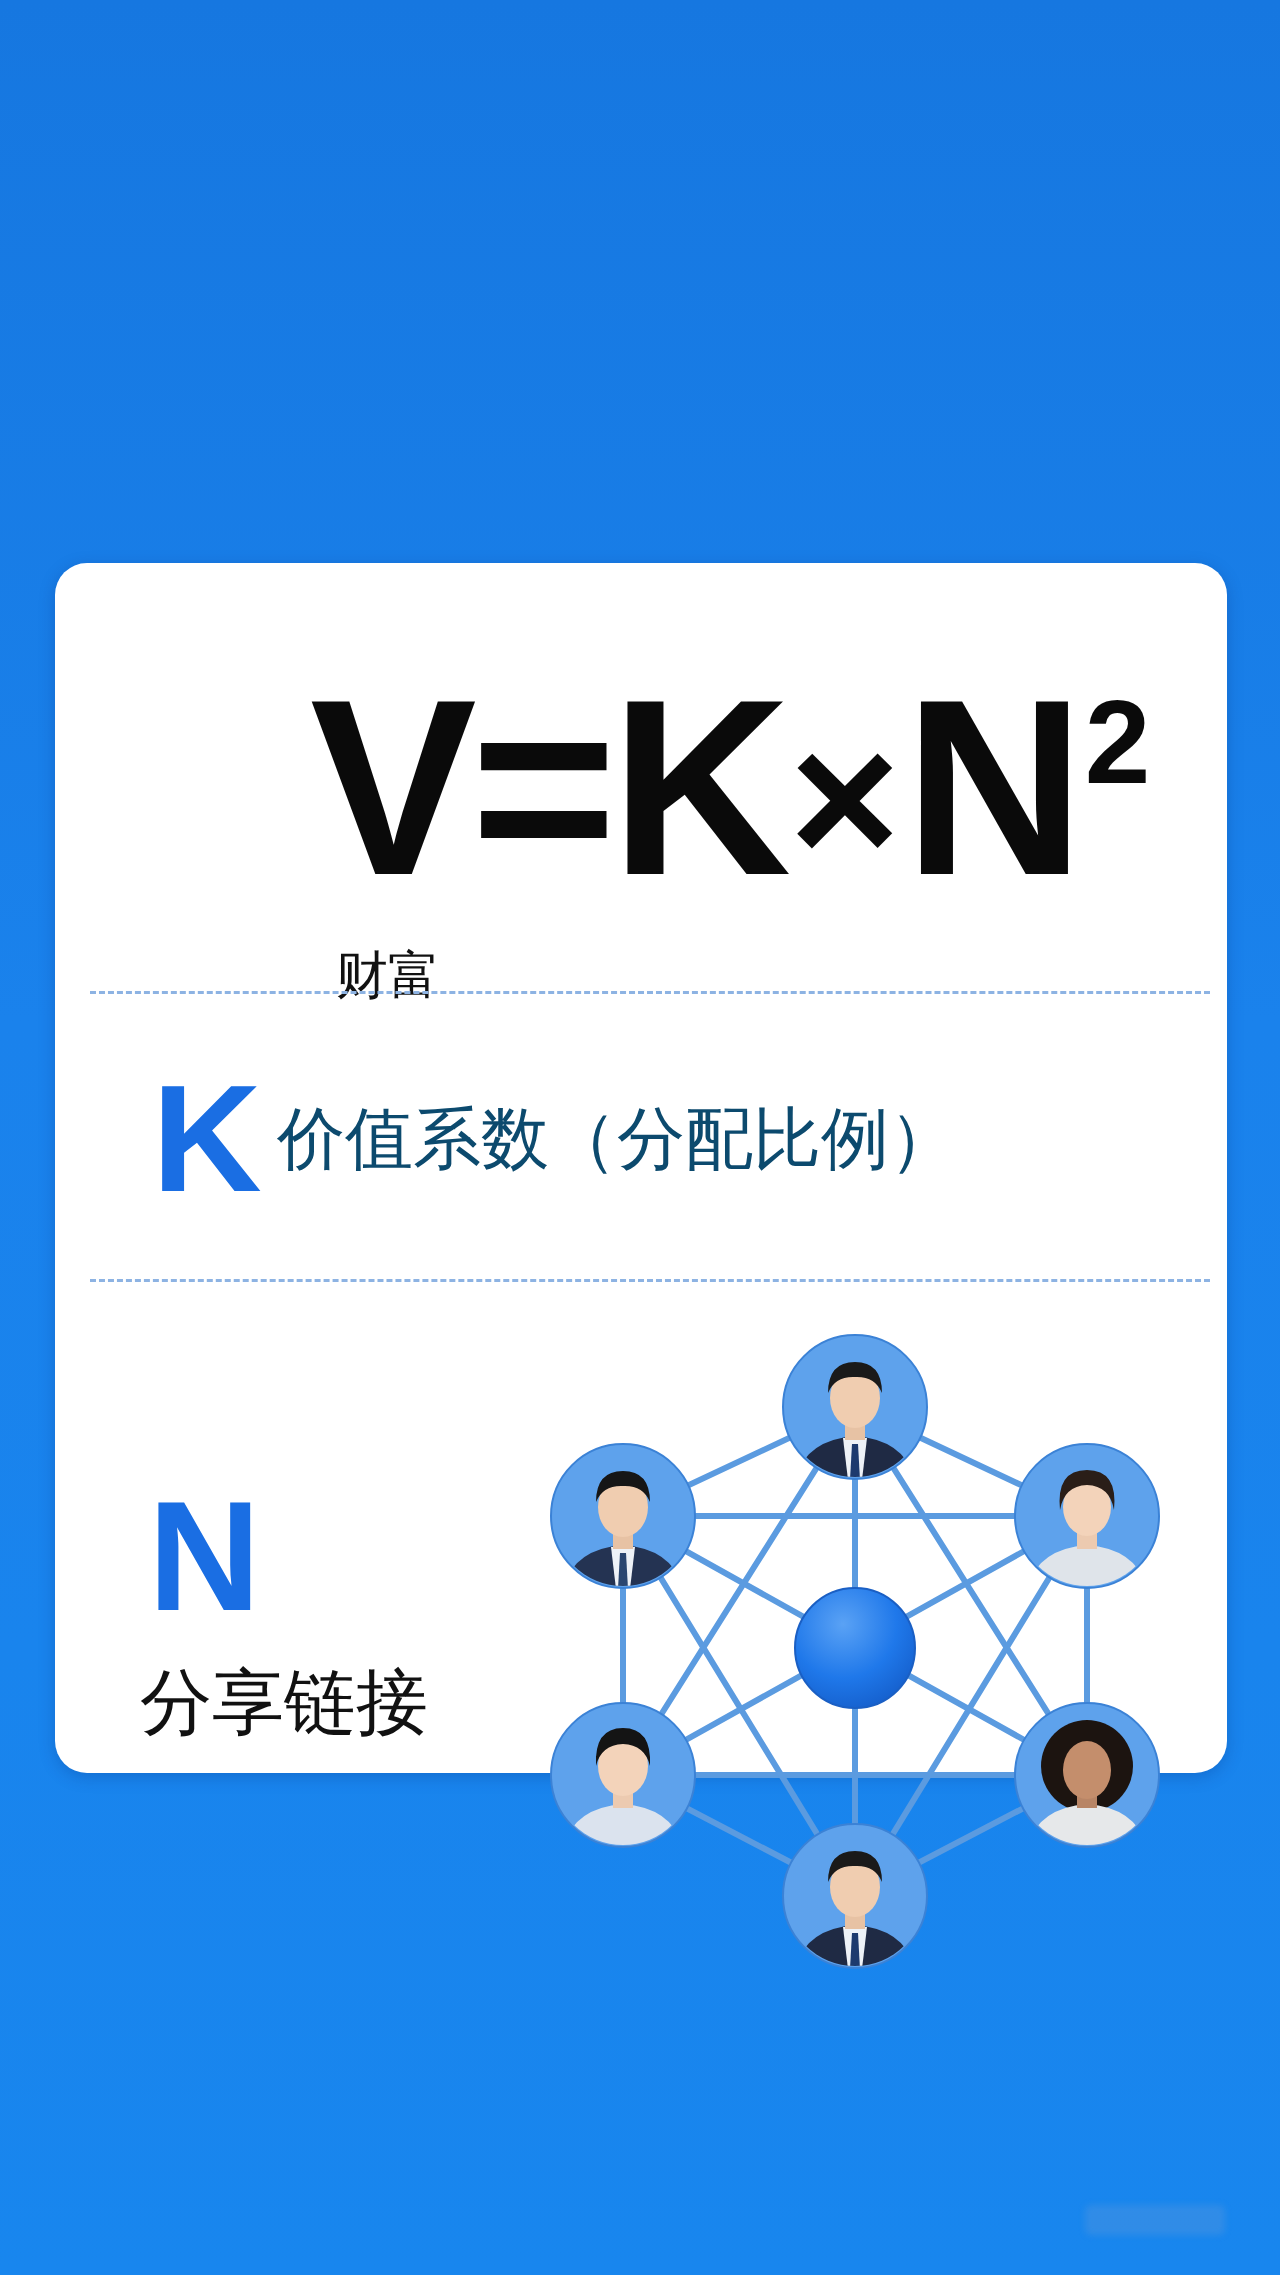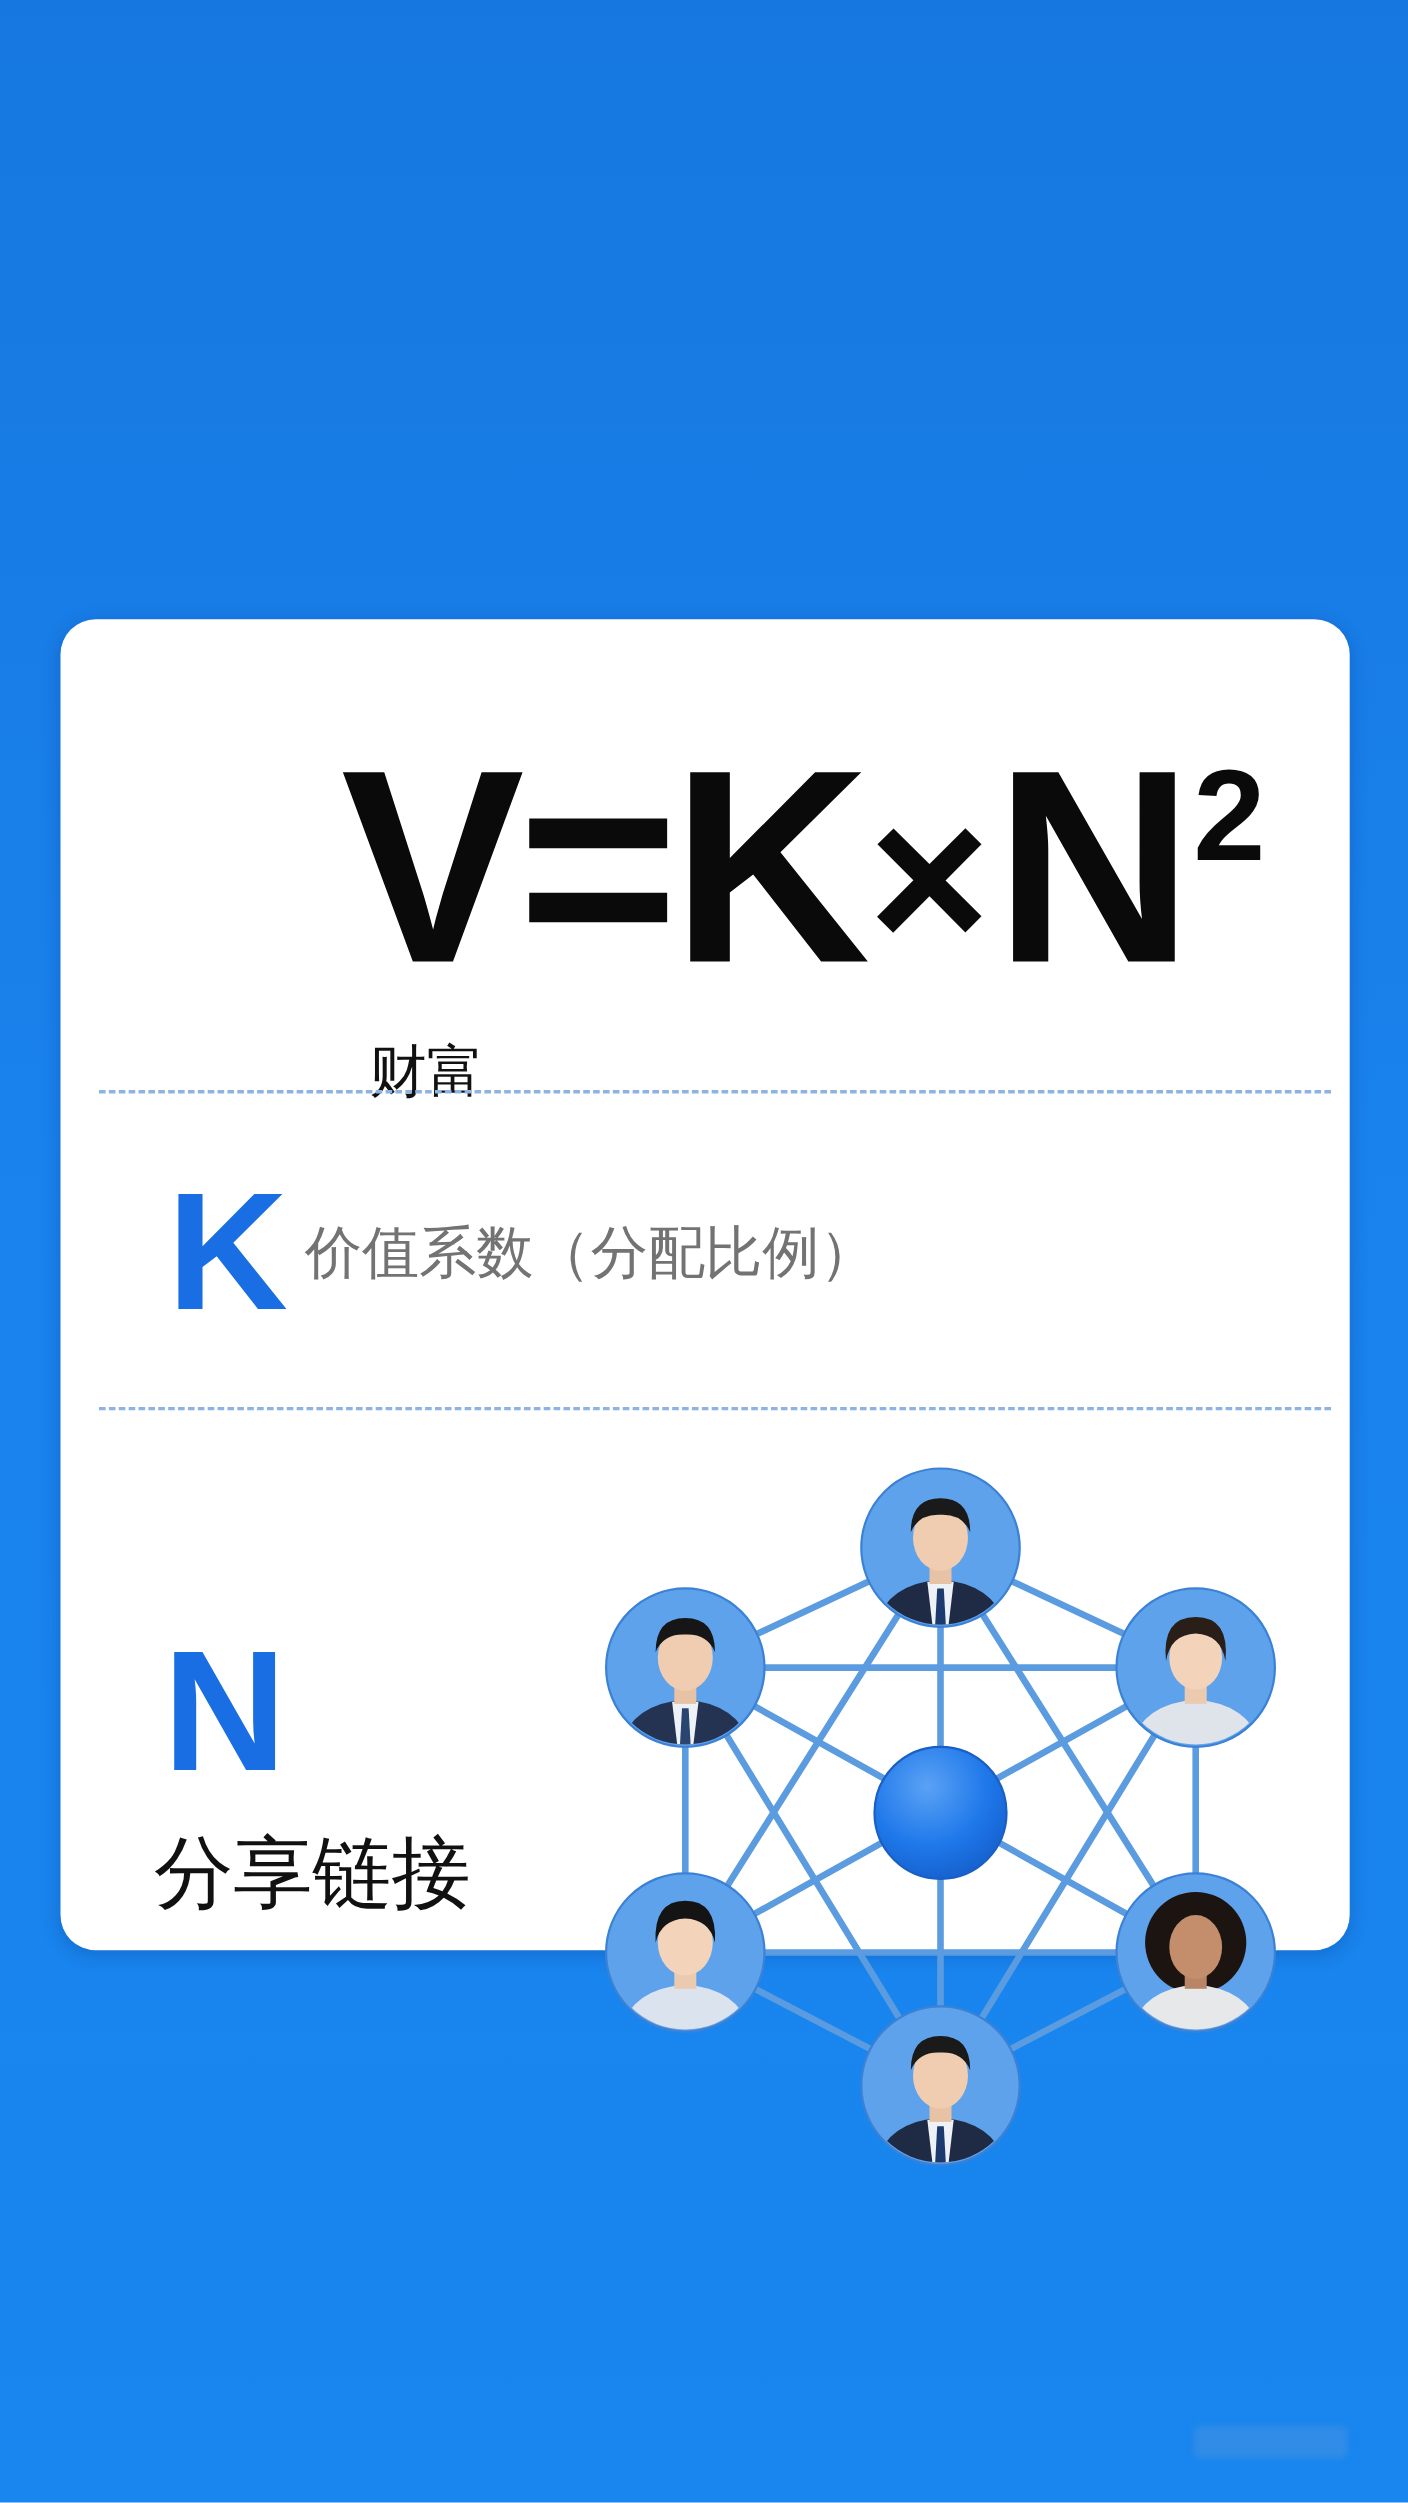"价值系数（分配比例）" .k-desc { color: #737373 -> #0c4a6e; font-size: 52px -> 68px }
